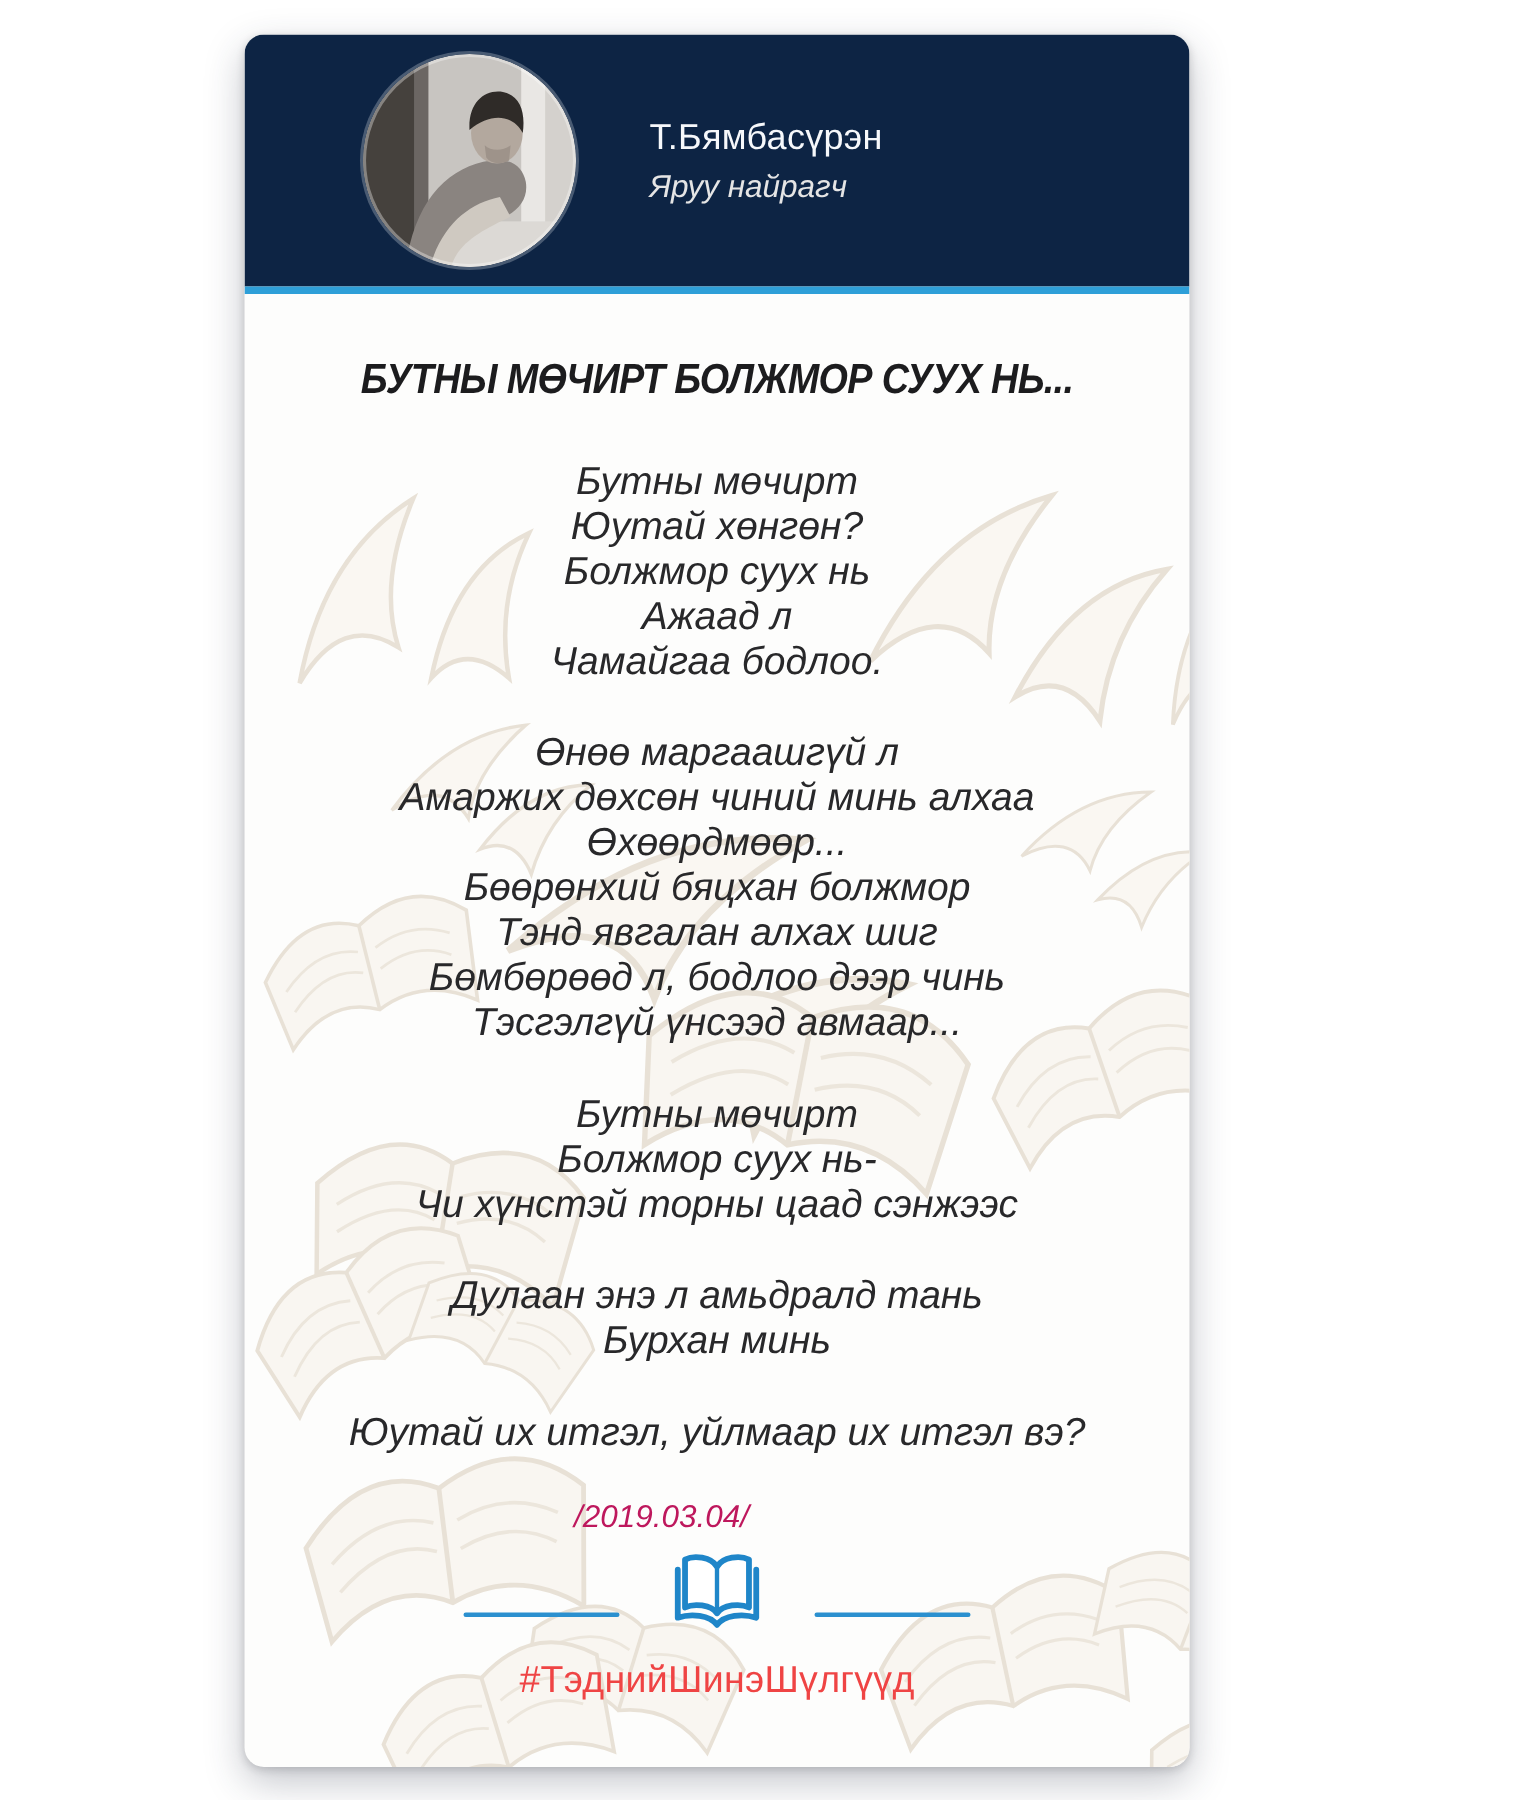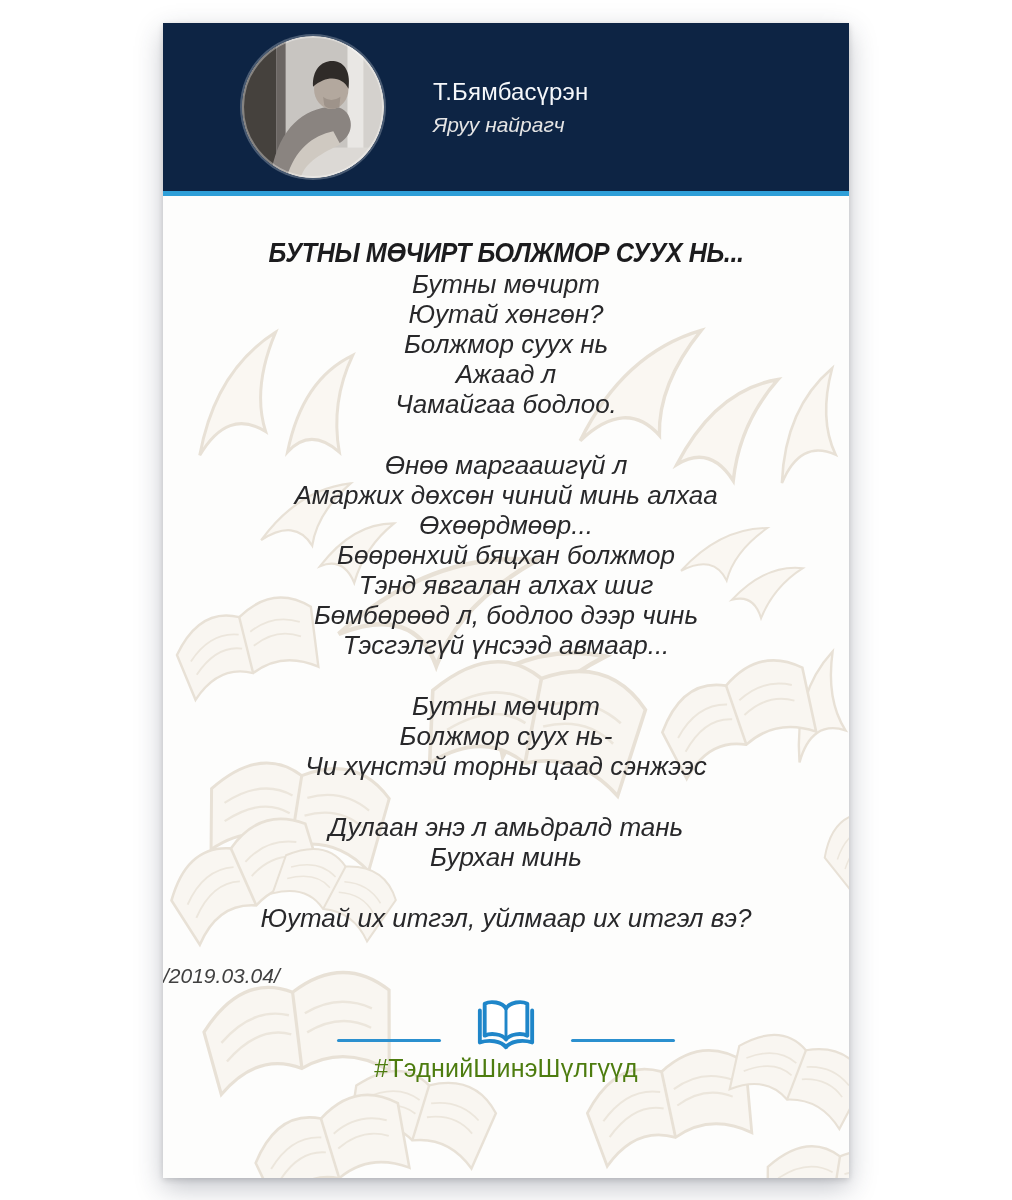"Т.Бямбасүрэн" .card { border-radius: 0 -> 13px; width: 686px -> 630px }
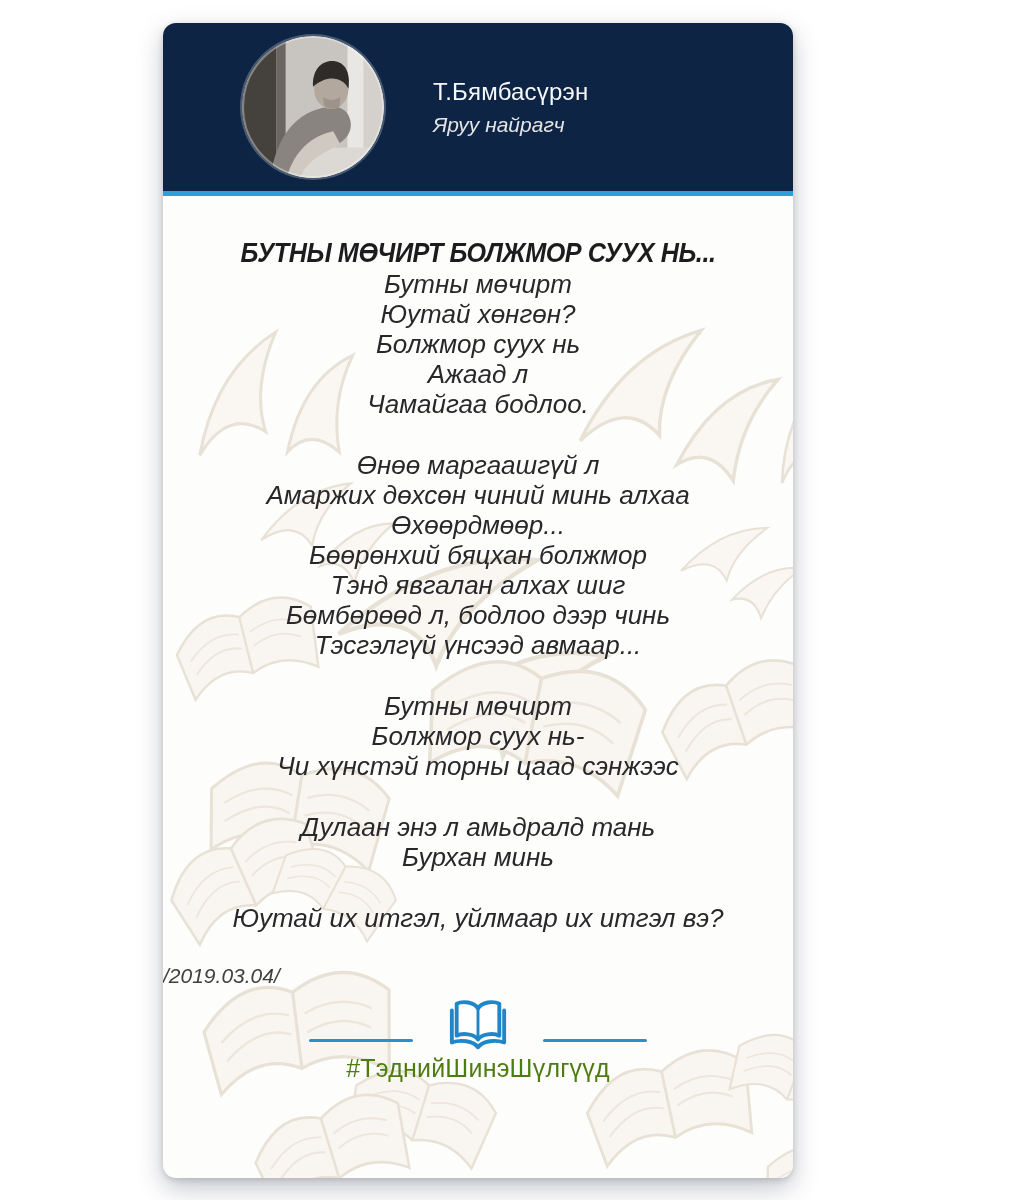"Бутны мөчирт" .stanzas { margin-top: none -> 36px }
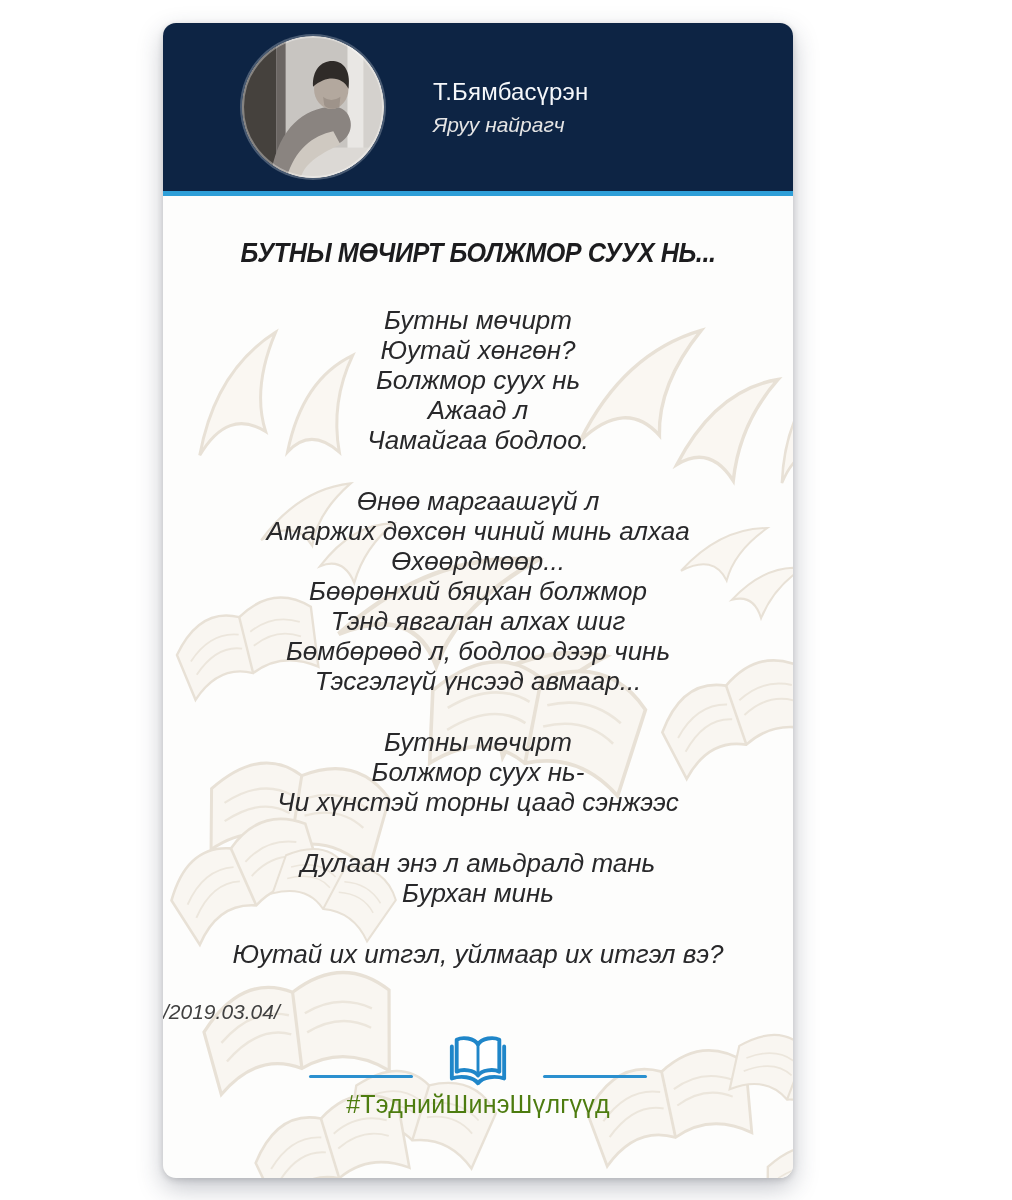"/2019.03.04/" .date { color: #404040 -> #be185d; text-align: left -> center }
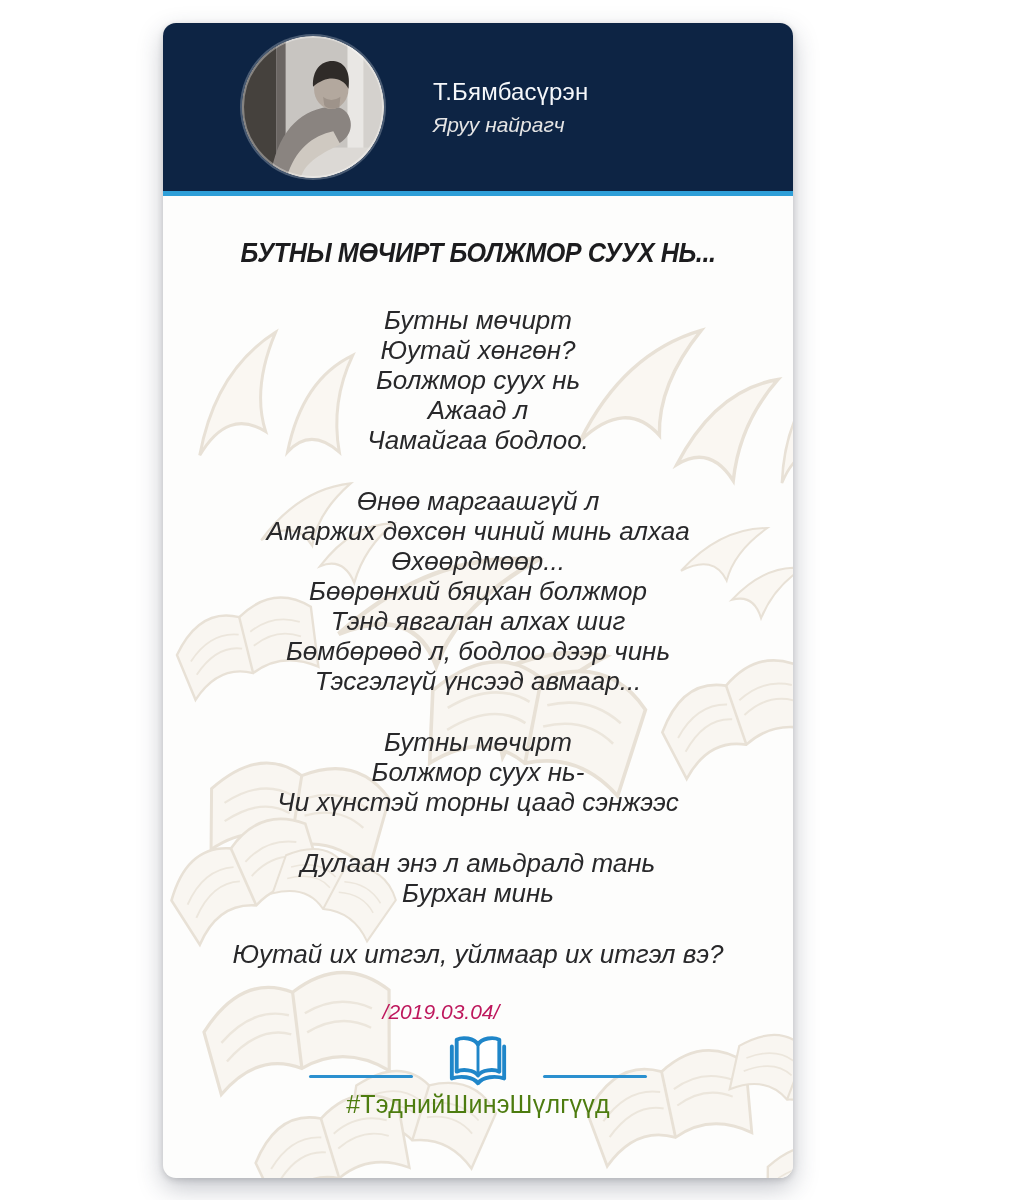"#ТэднийШинэШүлгүүд" .hashtag { color: #4d7c0f -> #ef4444; margin-top: 0 -> 16px }
